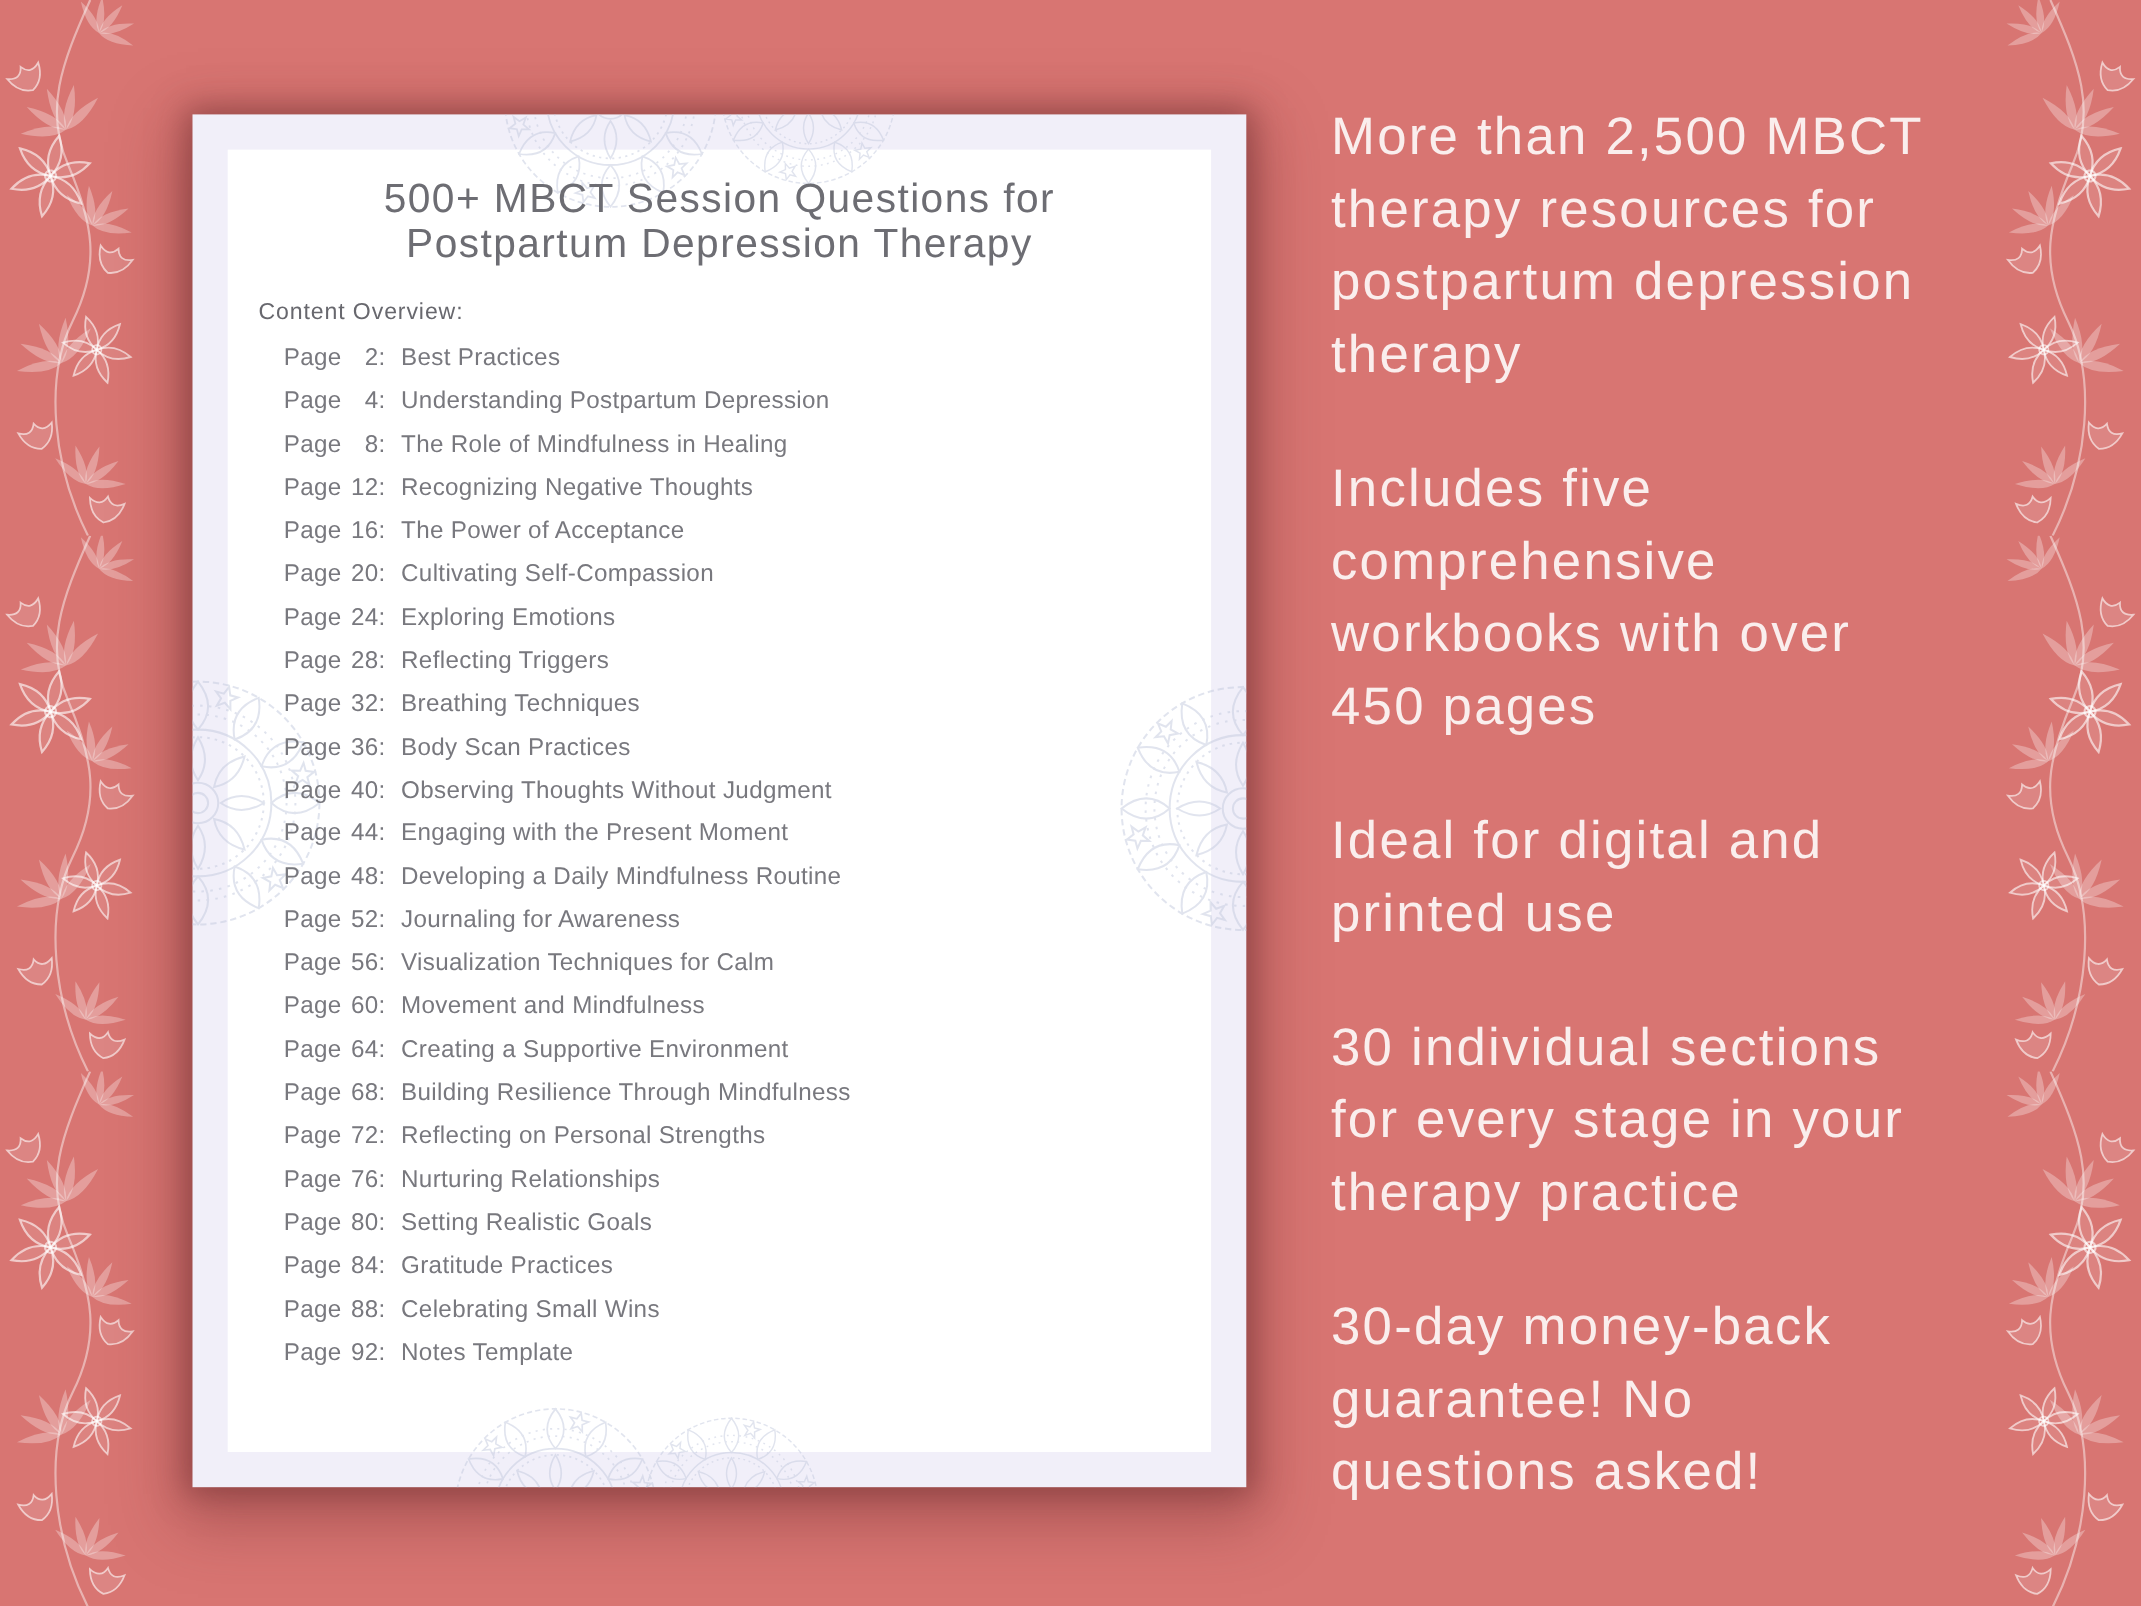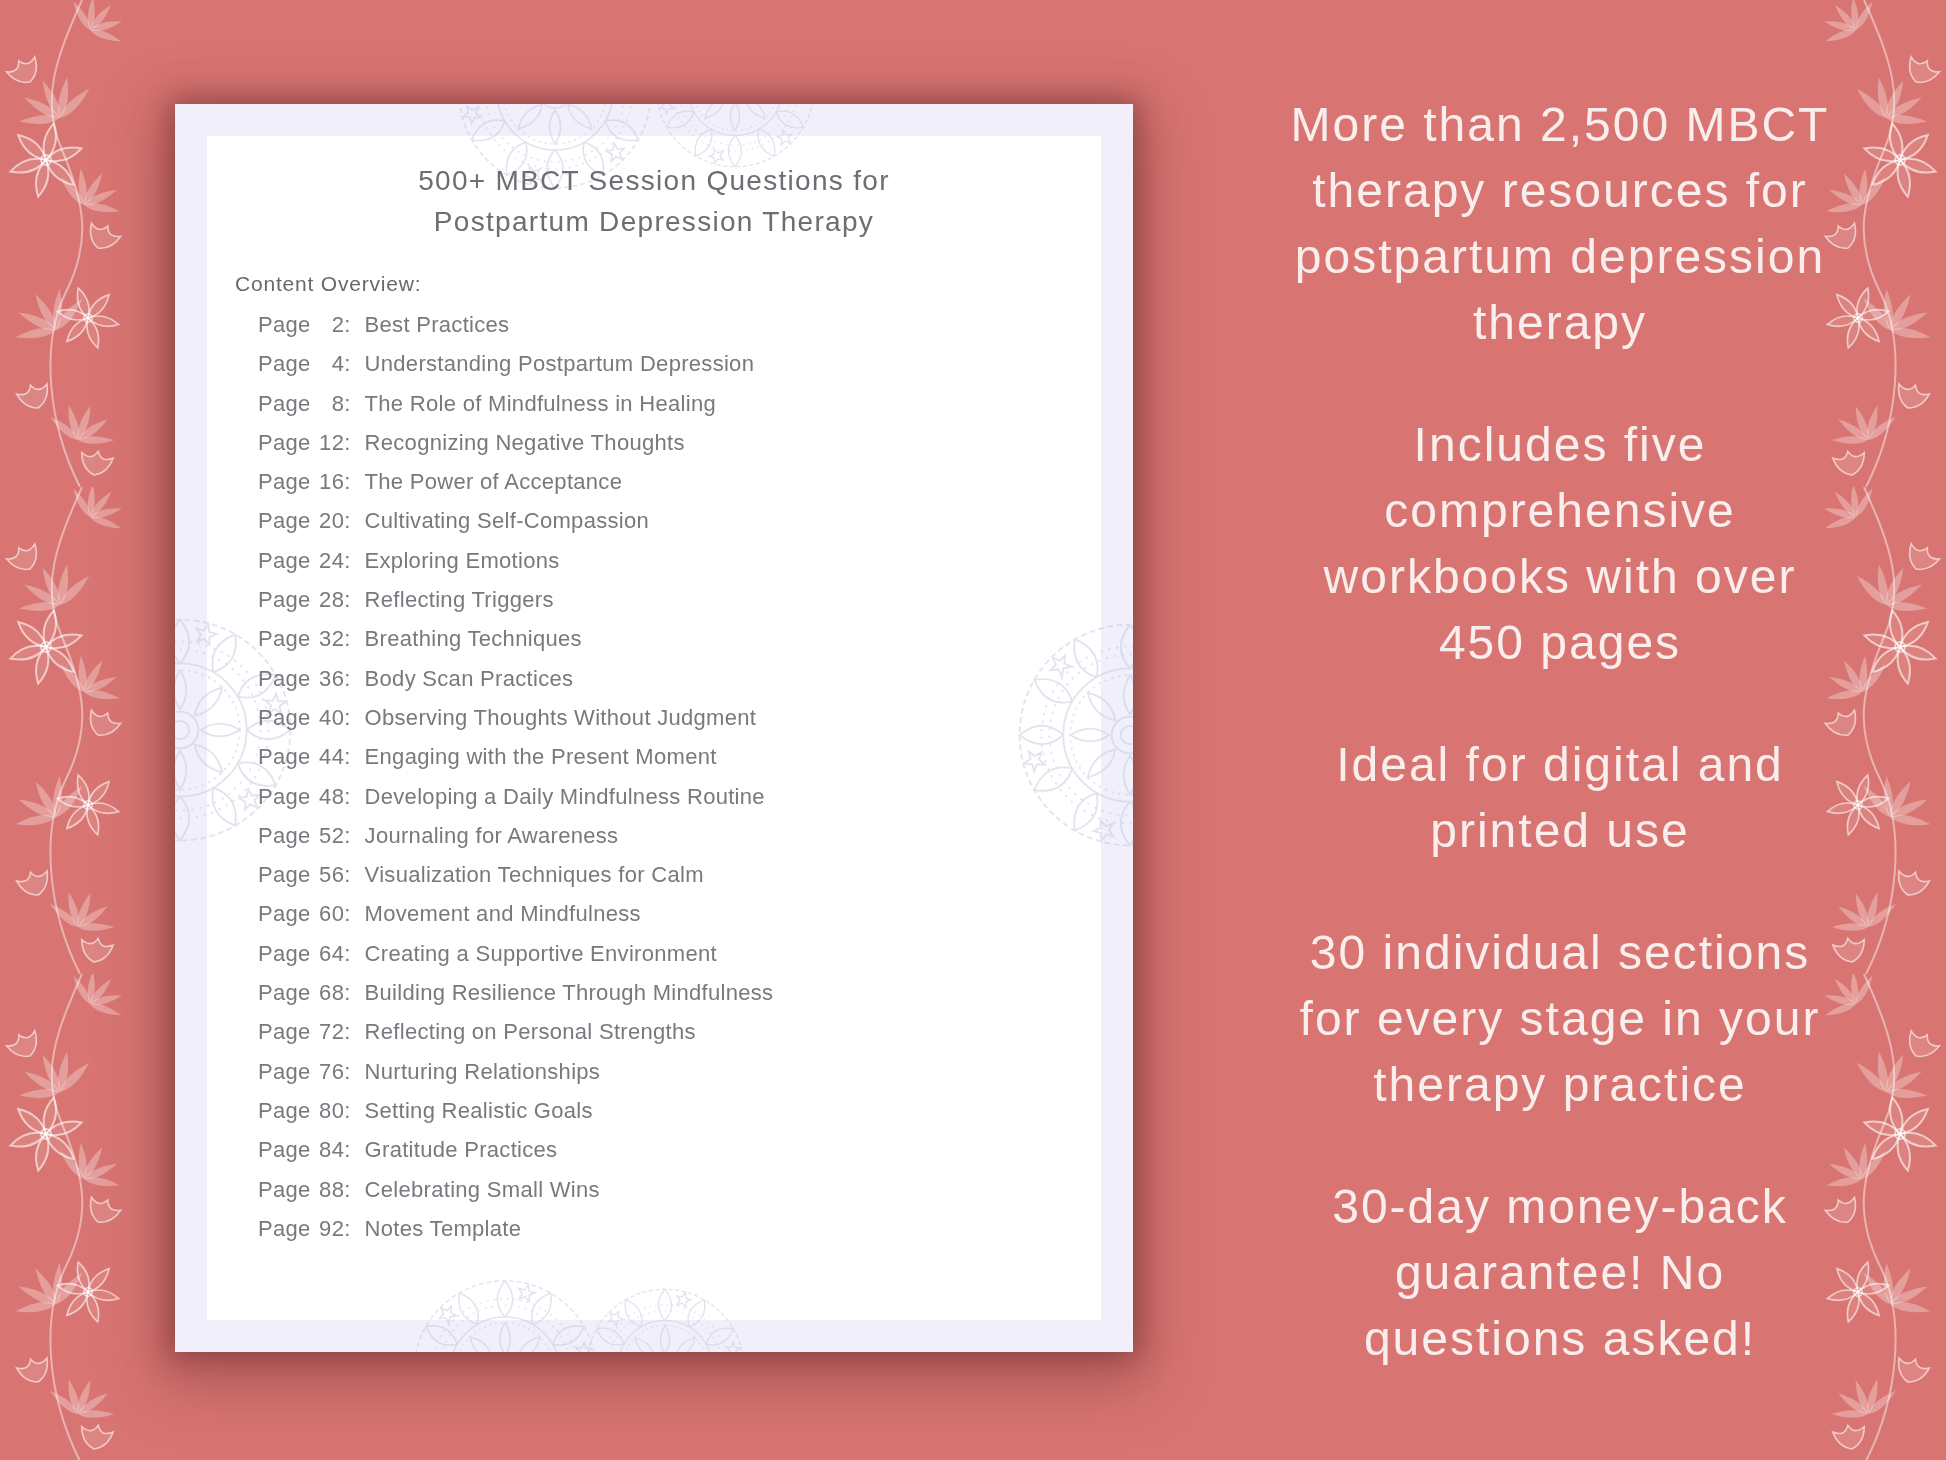"More than 2,500 MBCT" .benefits p { text-align: center -> none }
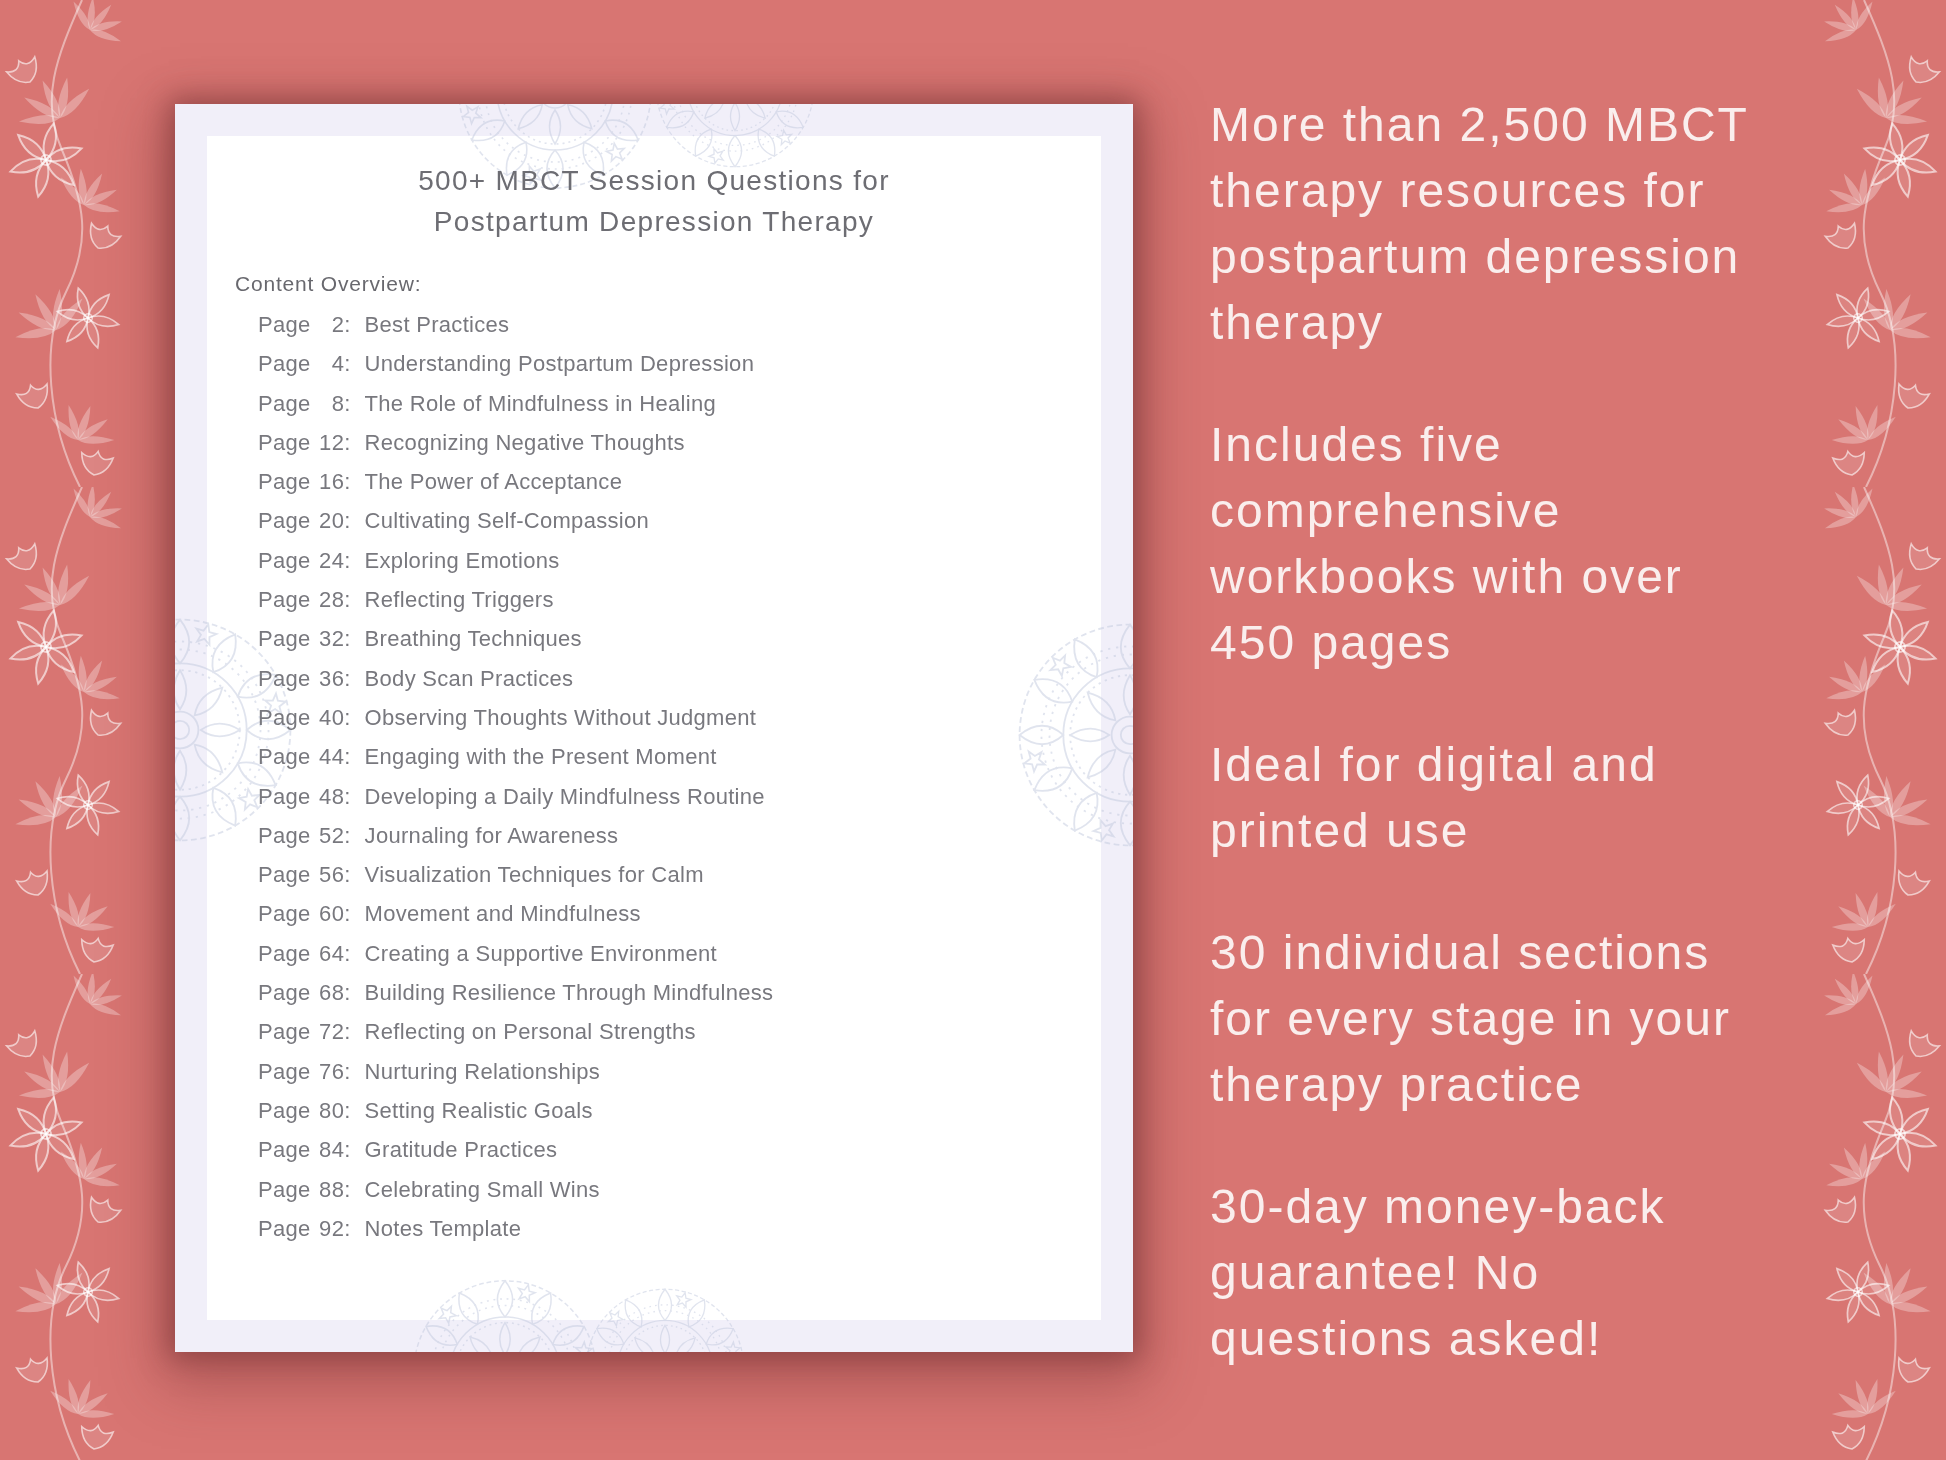"500+ MBCT Session Questions for" .doc-title { font-size: 28px -> 37px }
